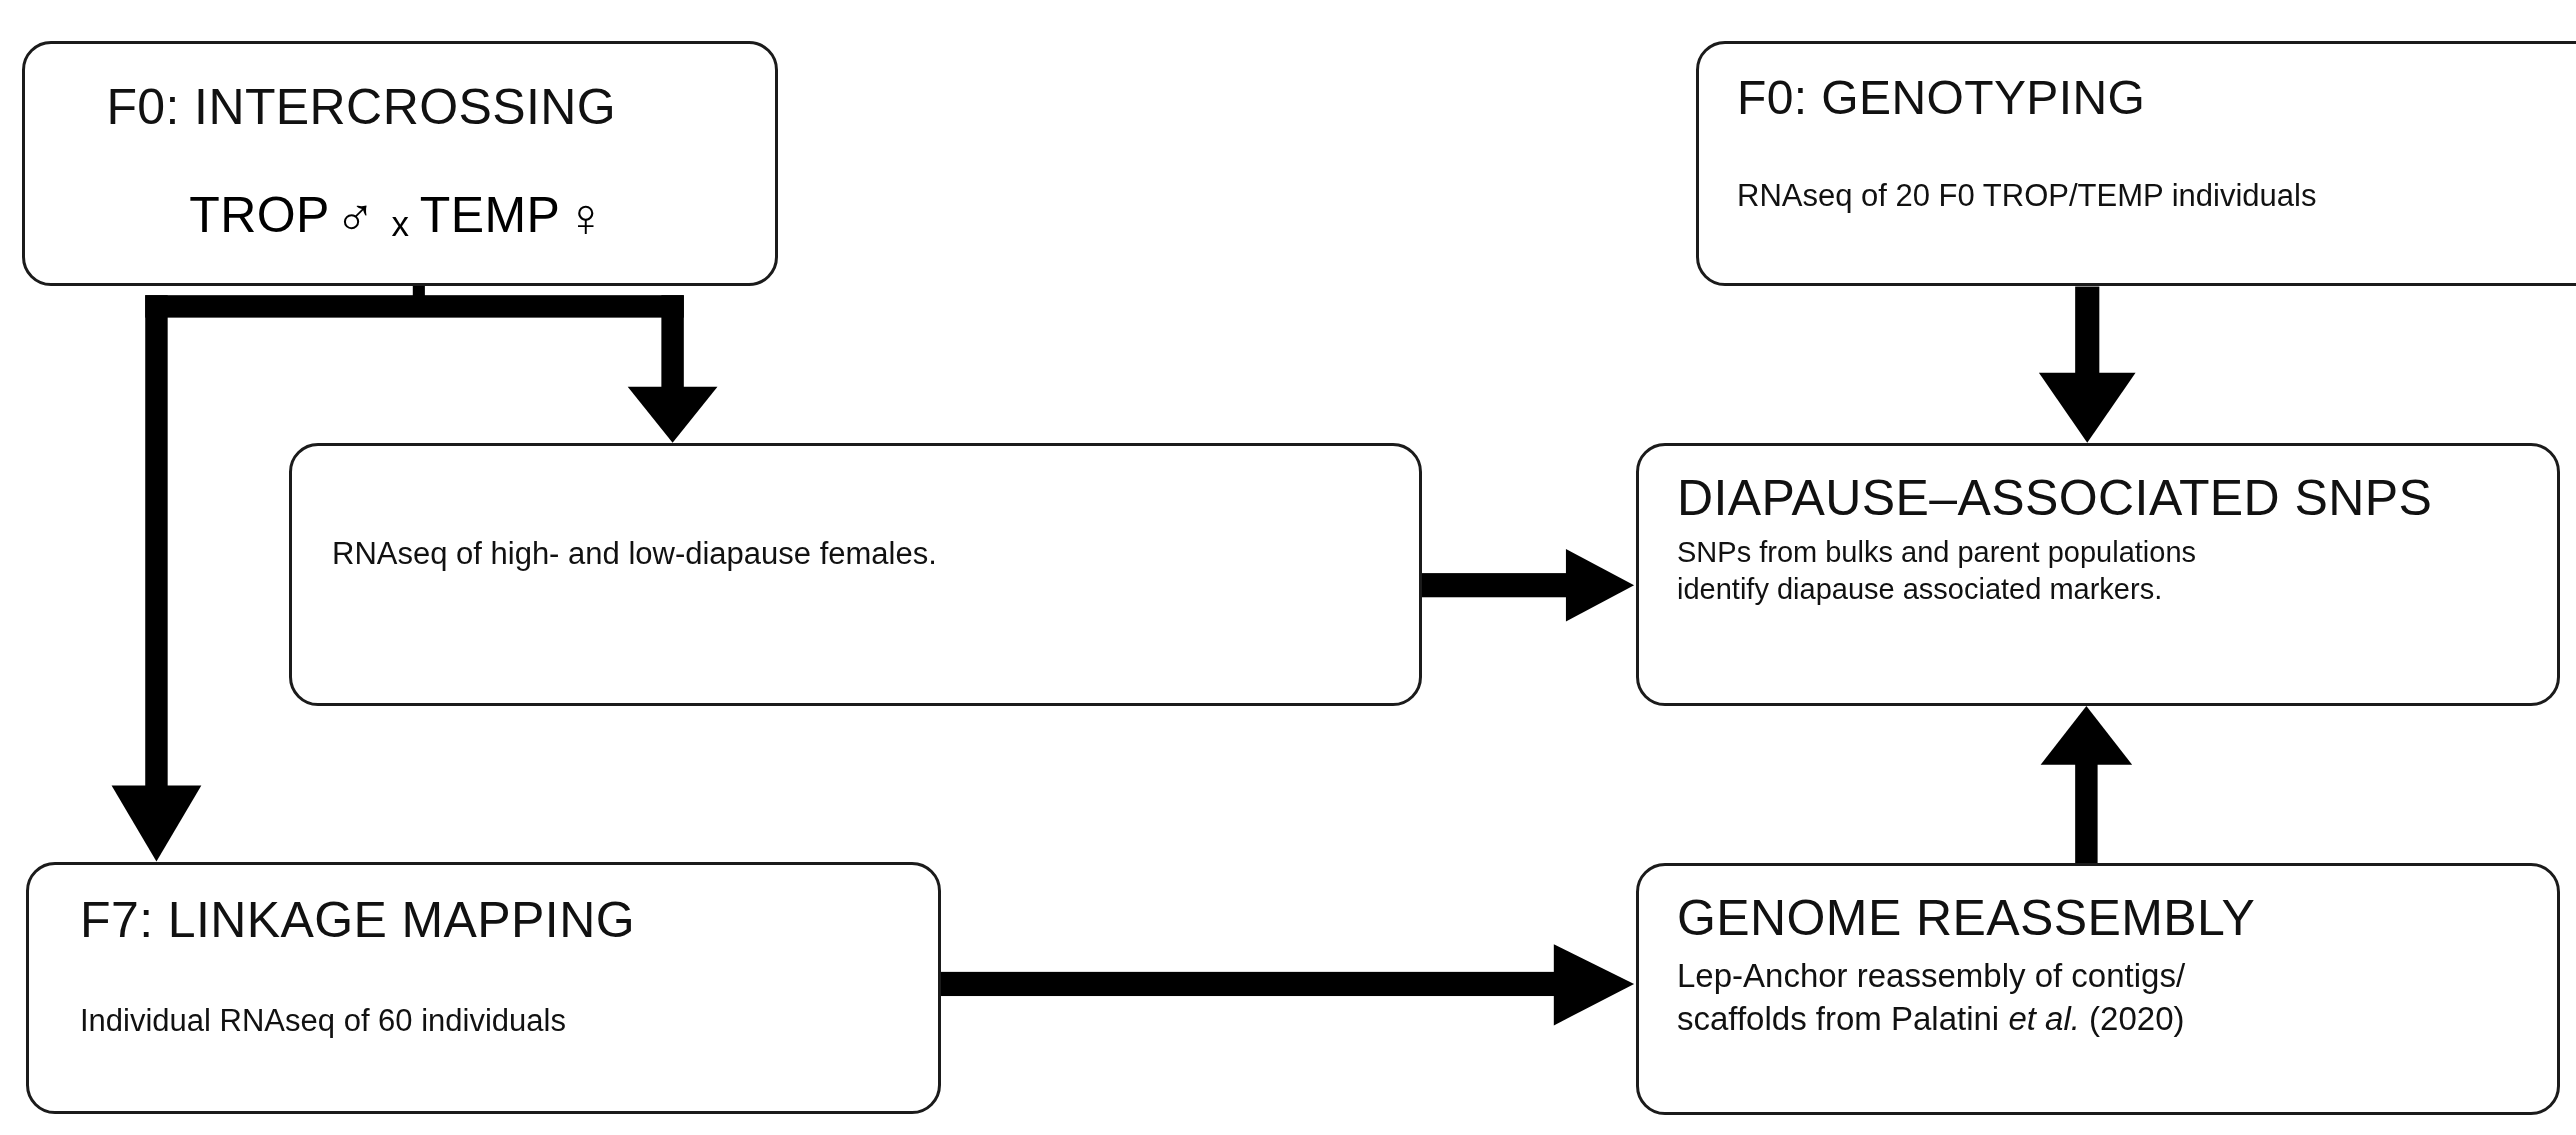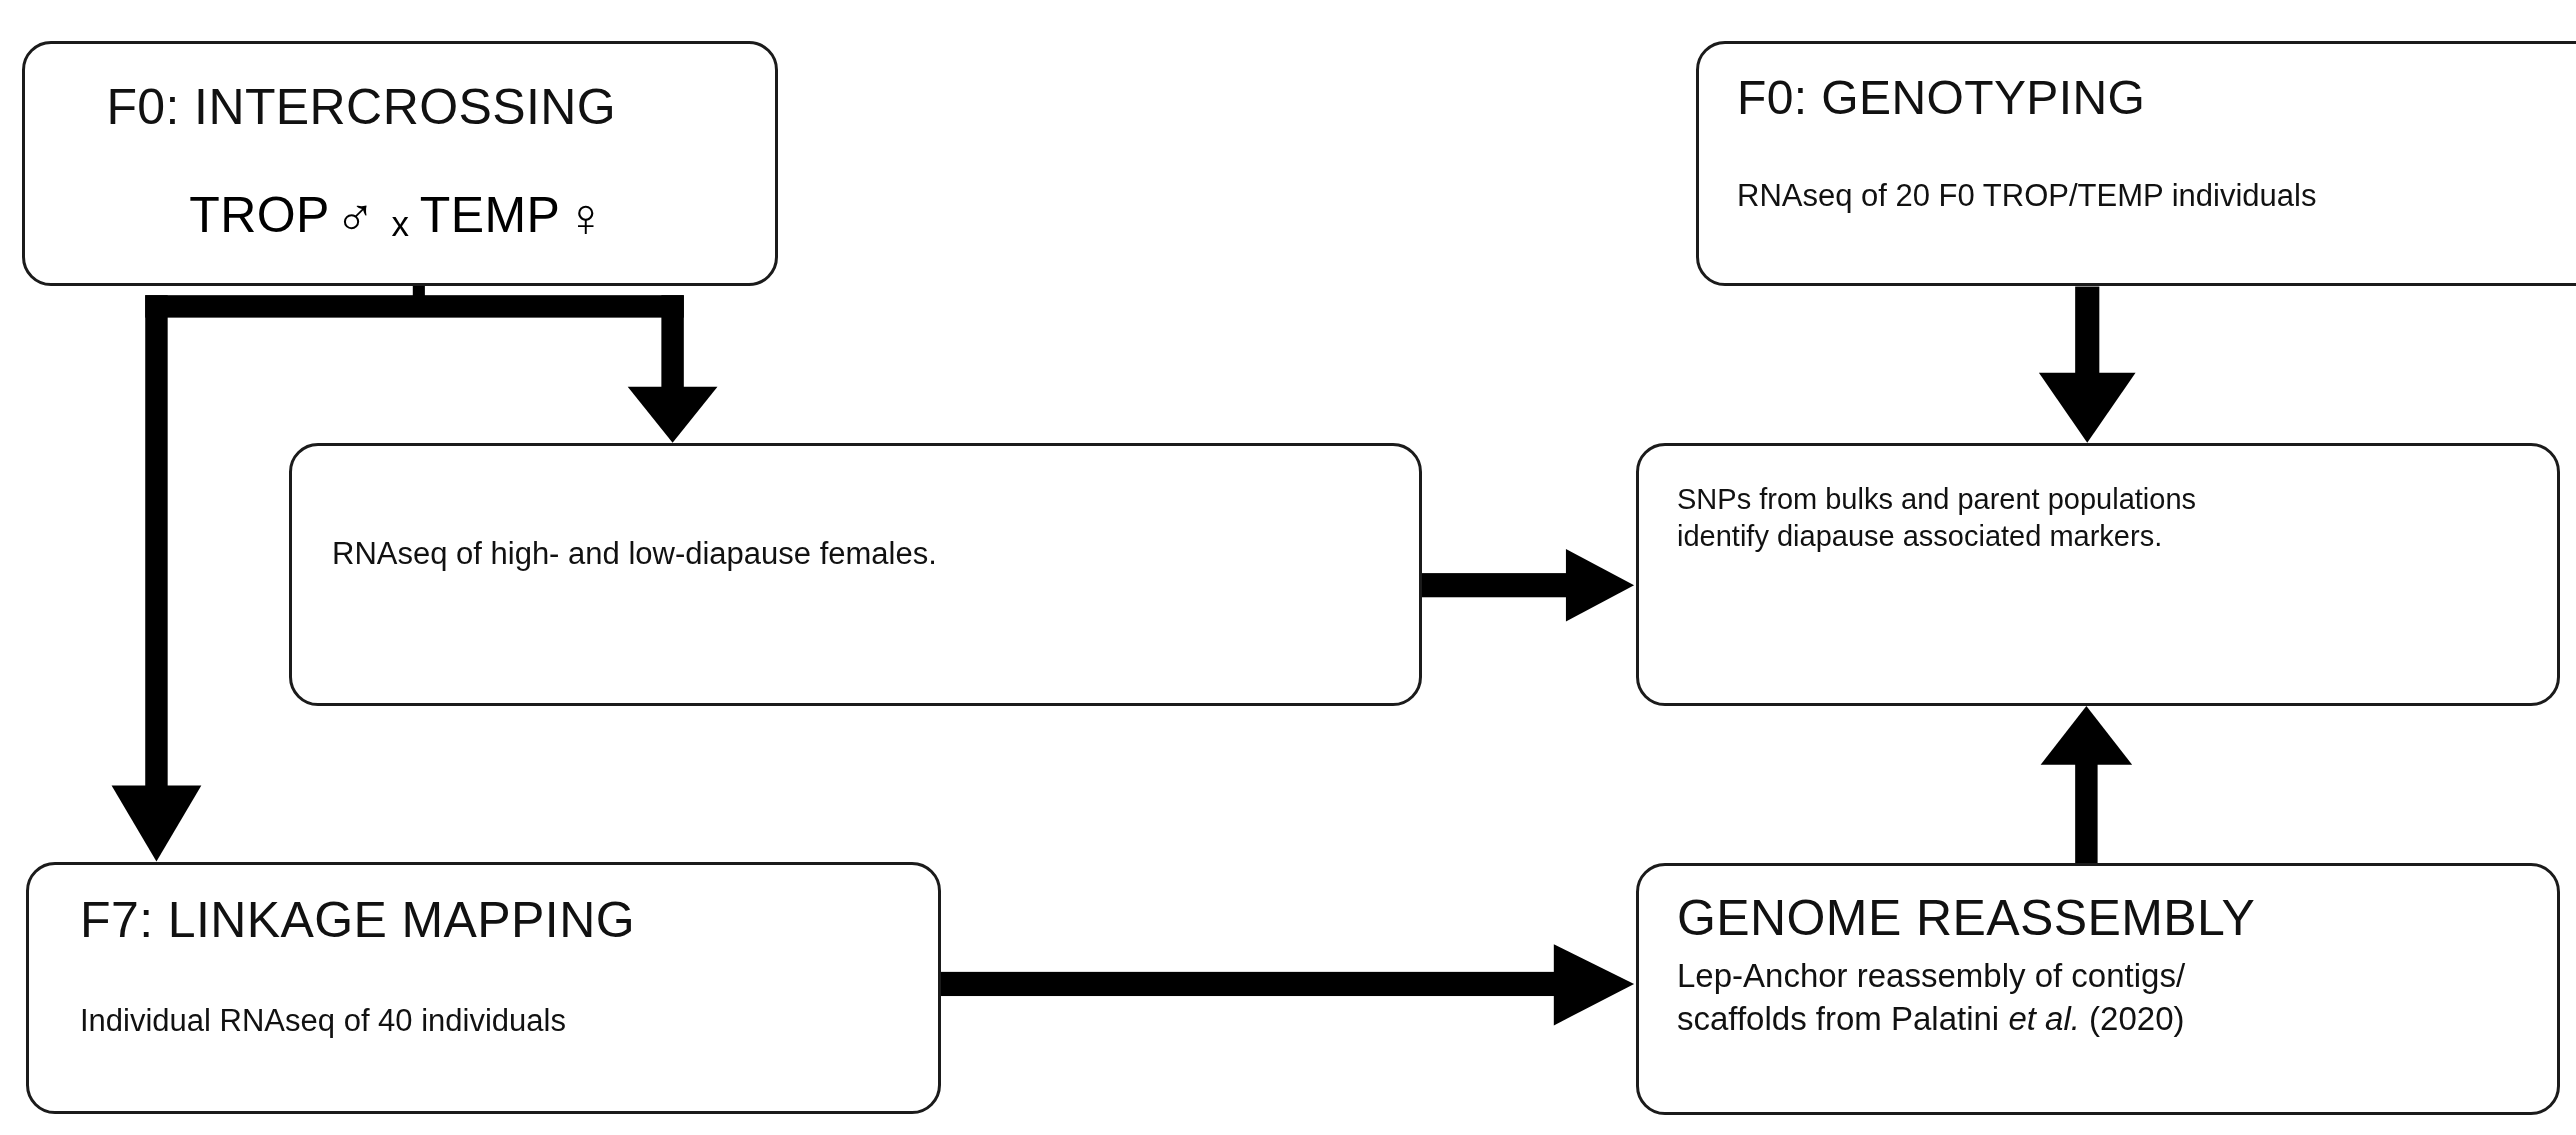"DIAPAUSE–ASSOCIATED SNPS" div.node-title { html: none -> <div>DIAPAUSE–ASSOCIATED SNPS</div> }
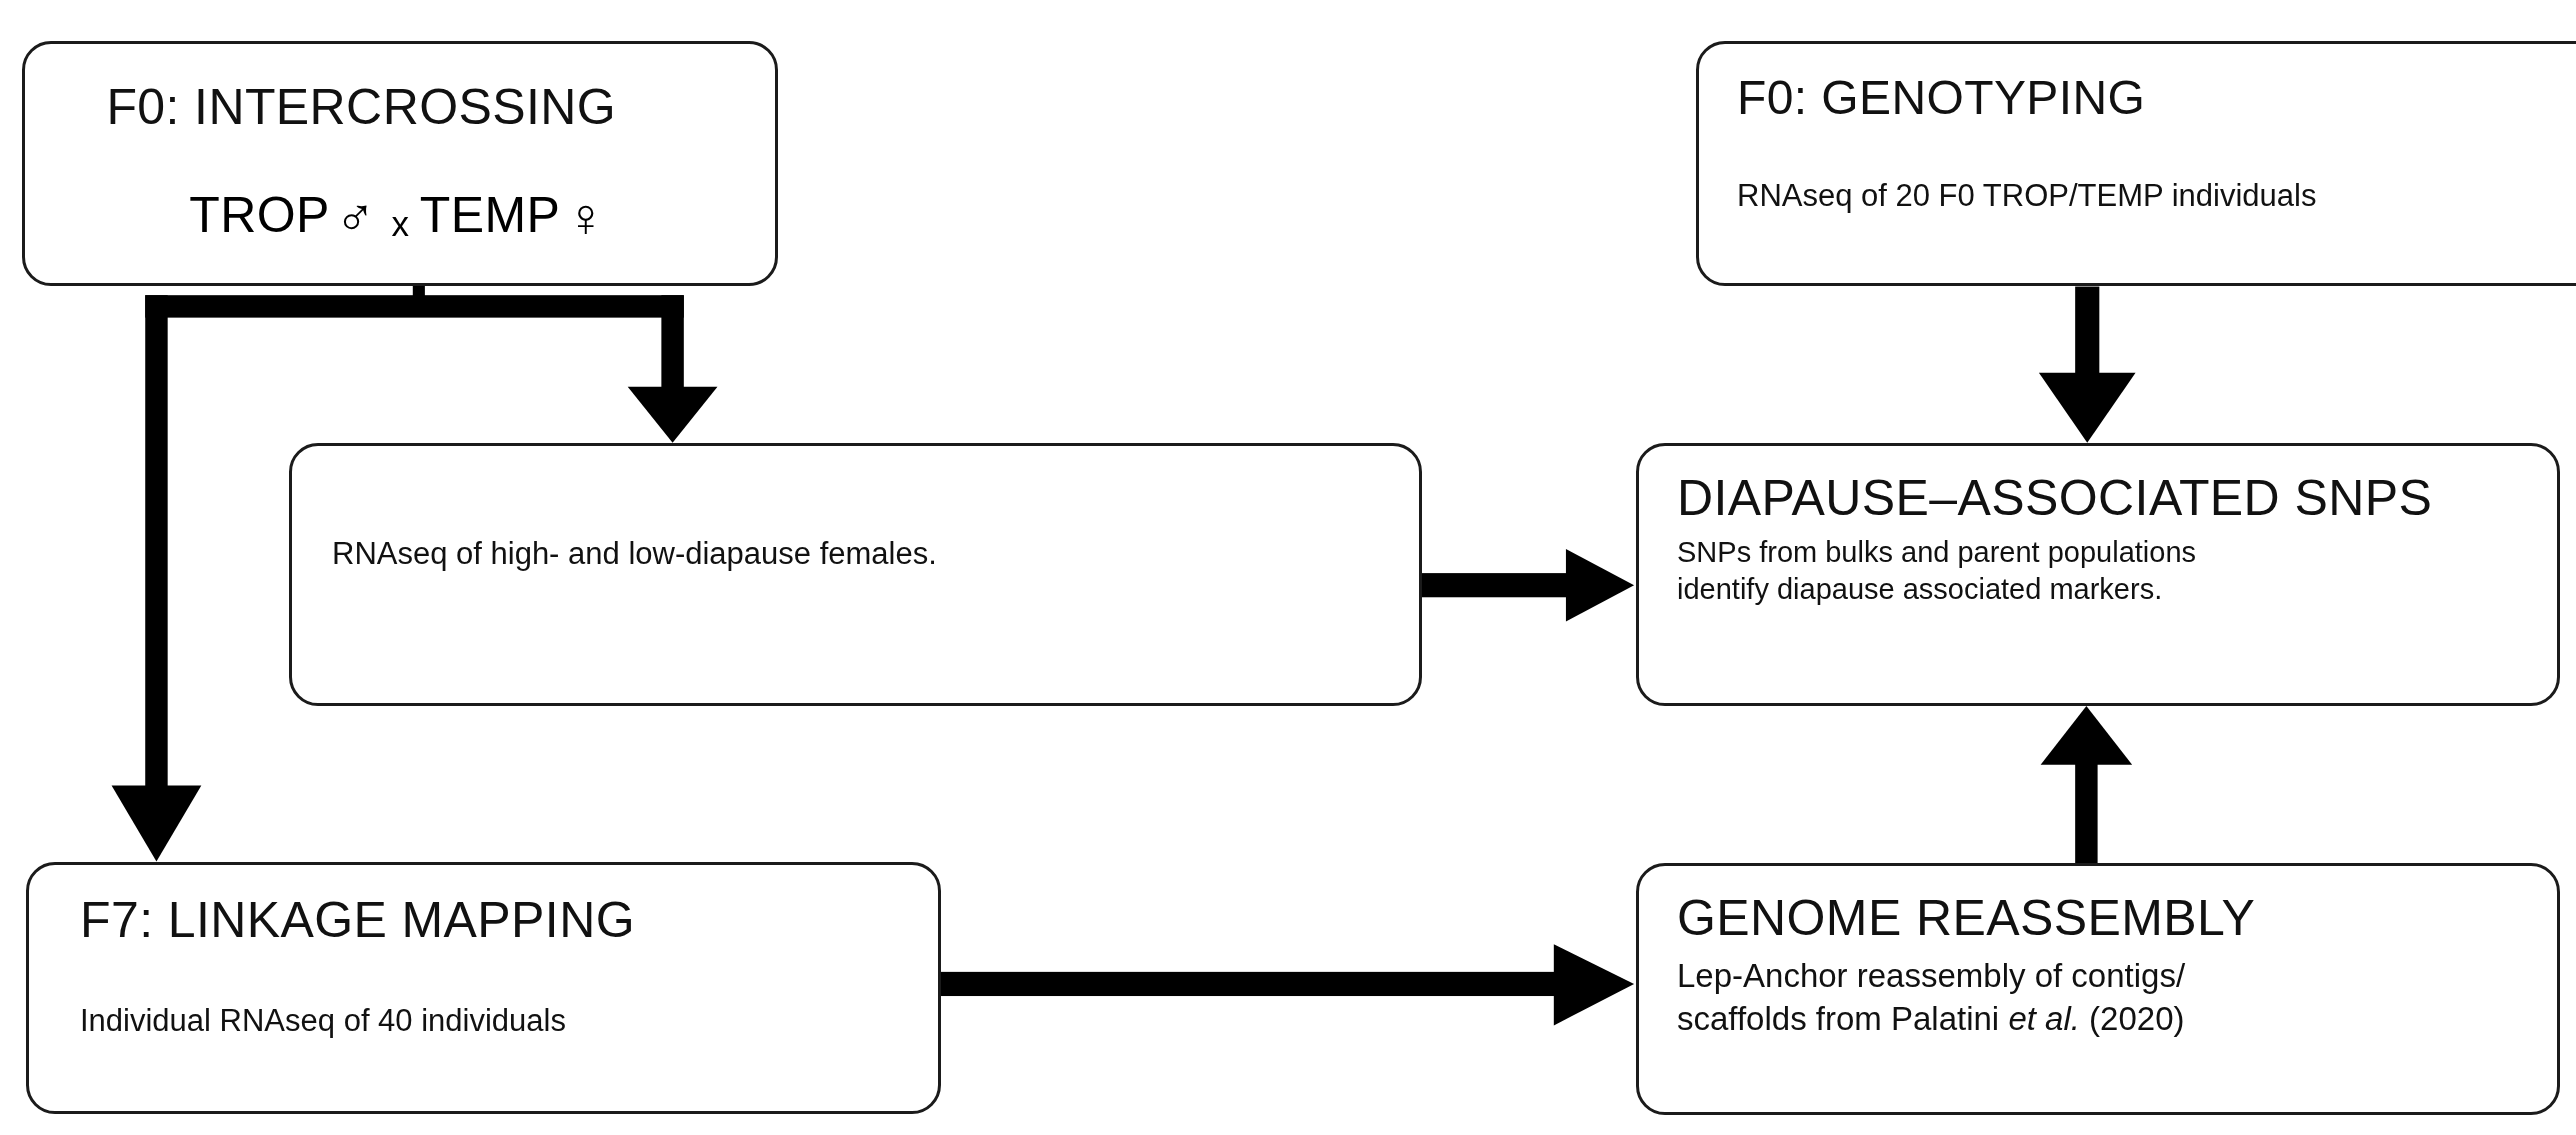"Individual RNAseq of 40 individuals" div.node-body { text: 40 -> 60 }
